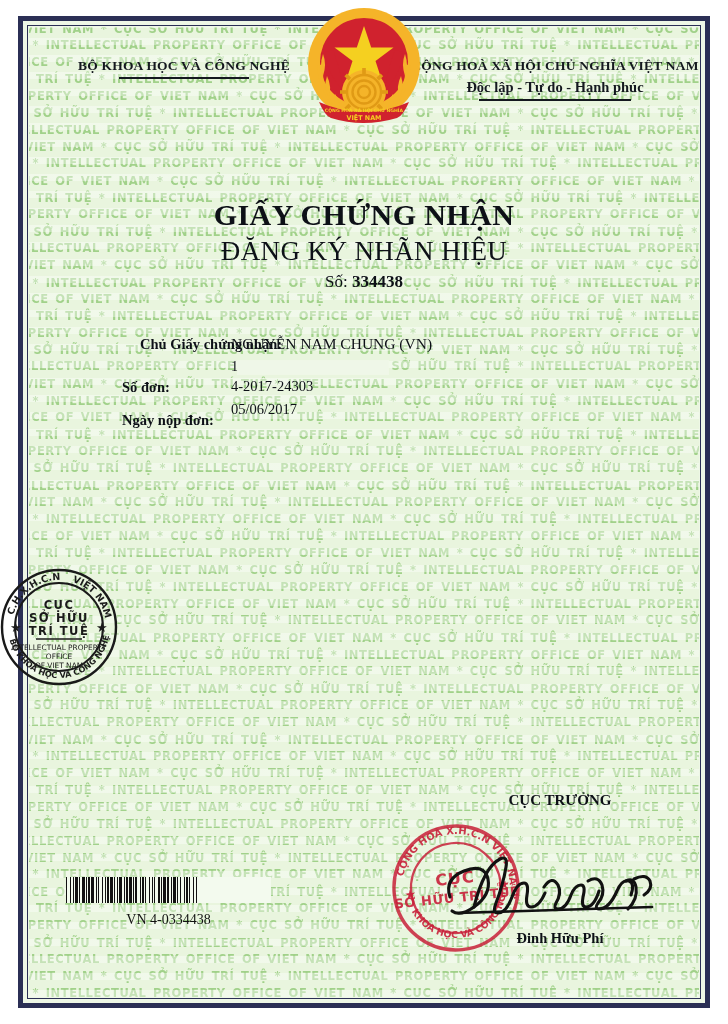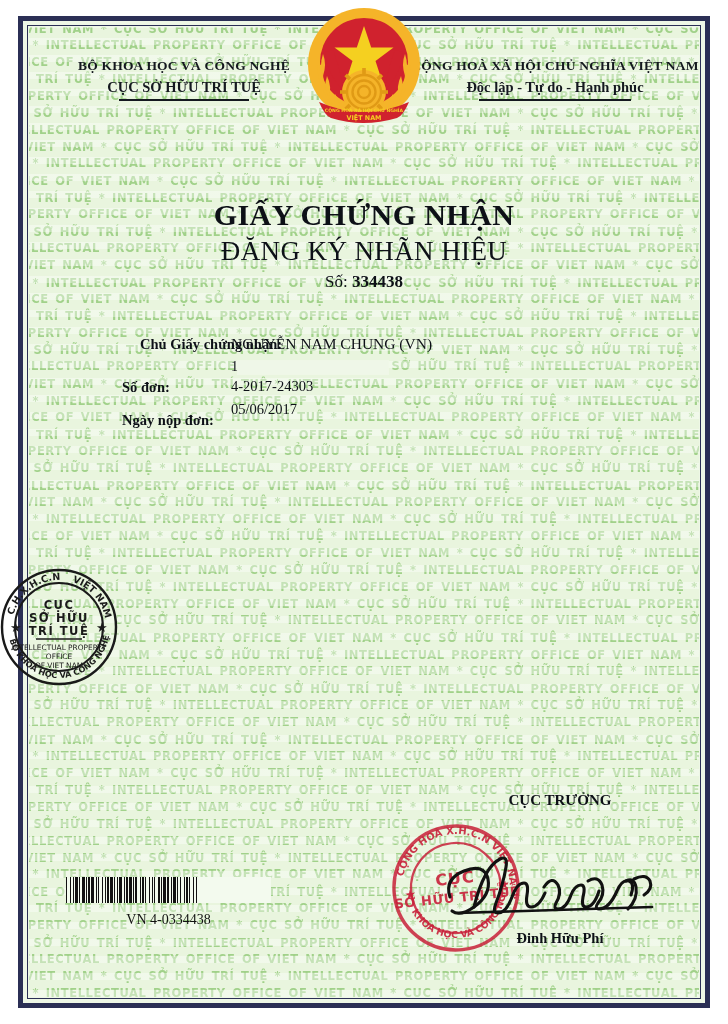"CỤC SỞ HỮU TRÍ TUỆ" div.l2 { html: <div>CỤC SỞ HỮU TRÍ TUỆ</div> -> none }
